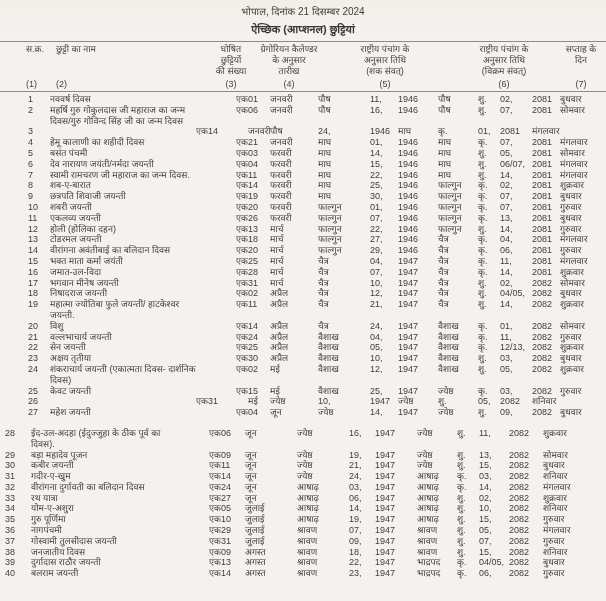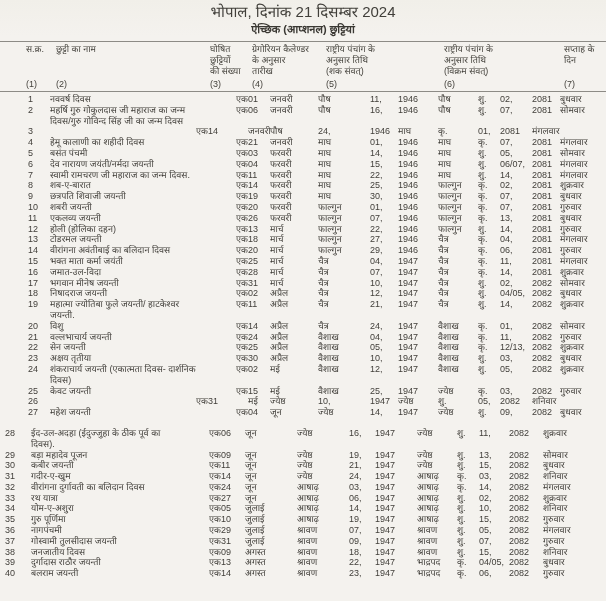"भोपाल, दिनांक 21 दिसम्बर 2024" .dateline { font-size: 15px -> 10px }
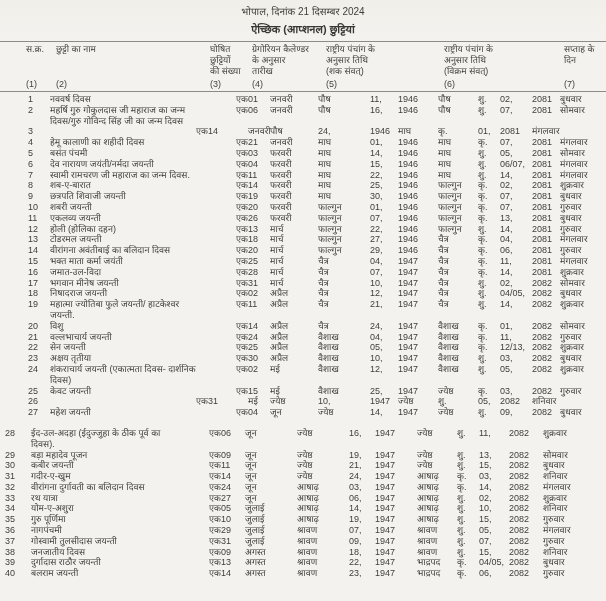"घोषित" .hc-center { text-align: left -> center }
